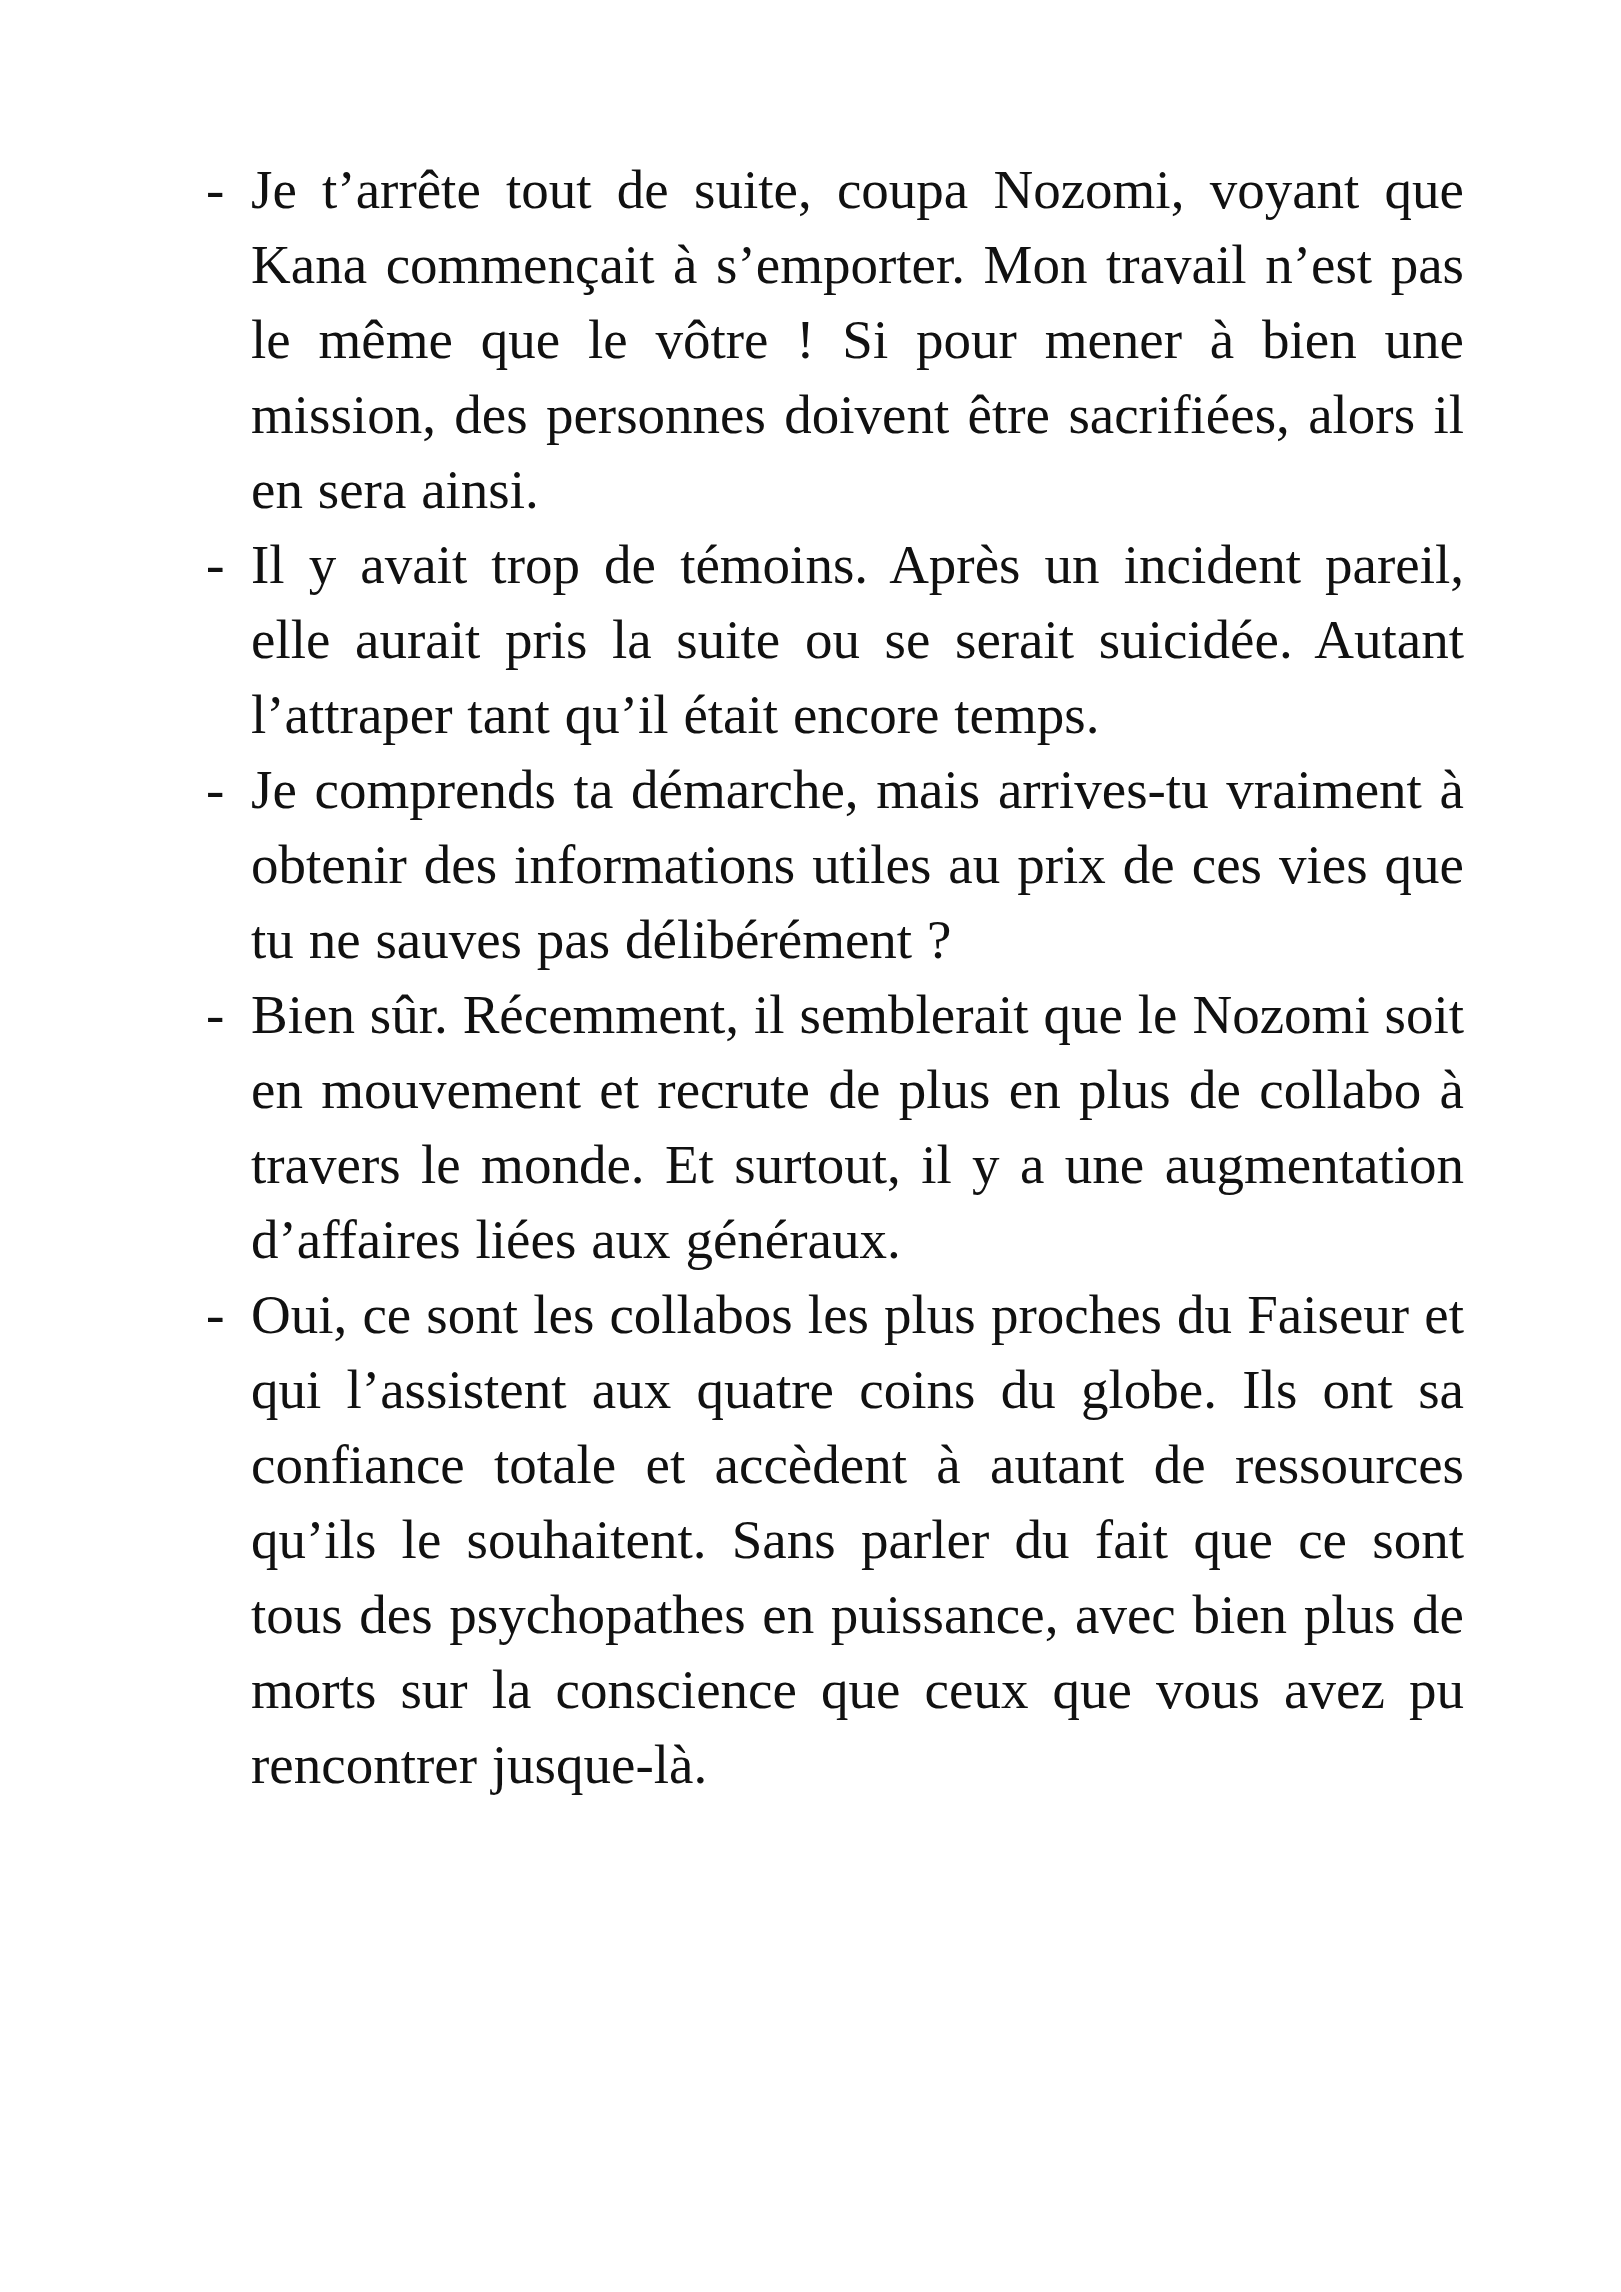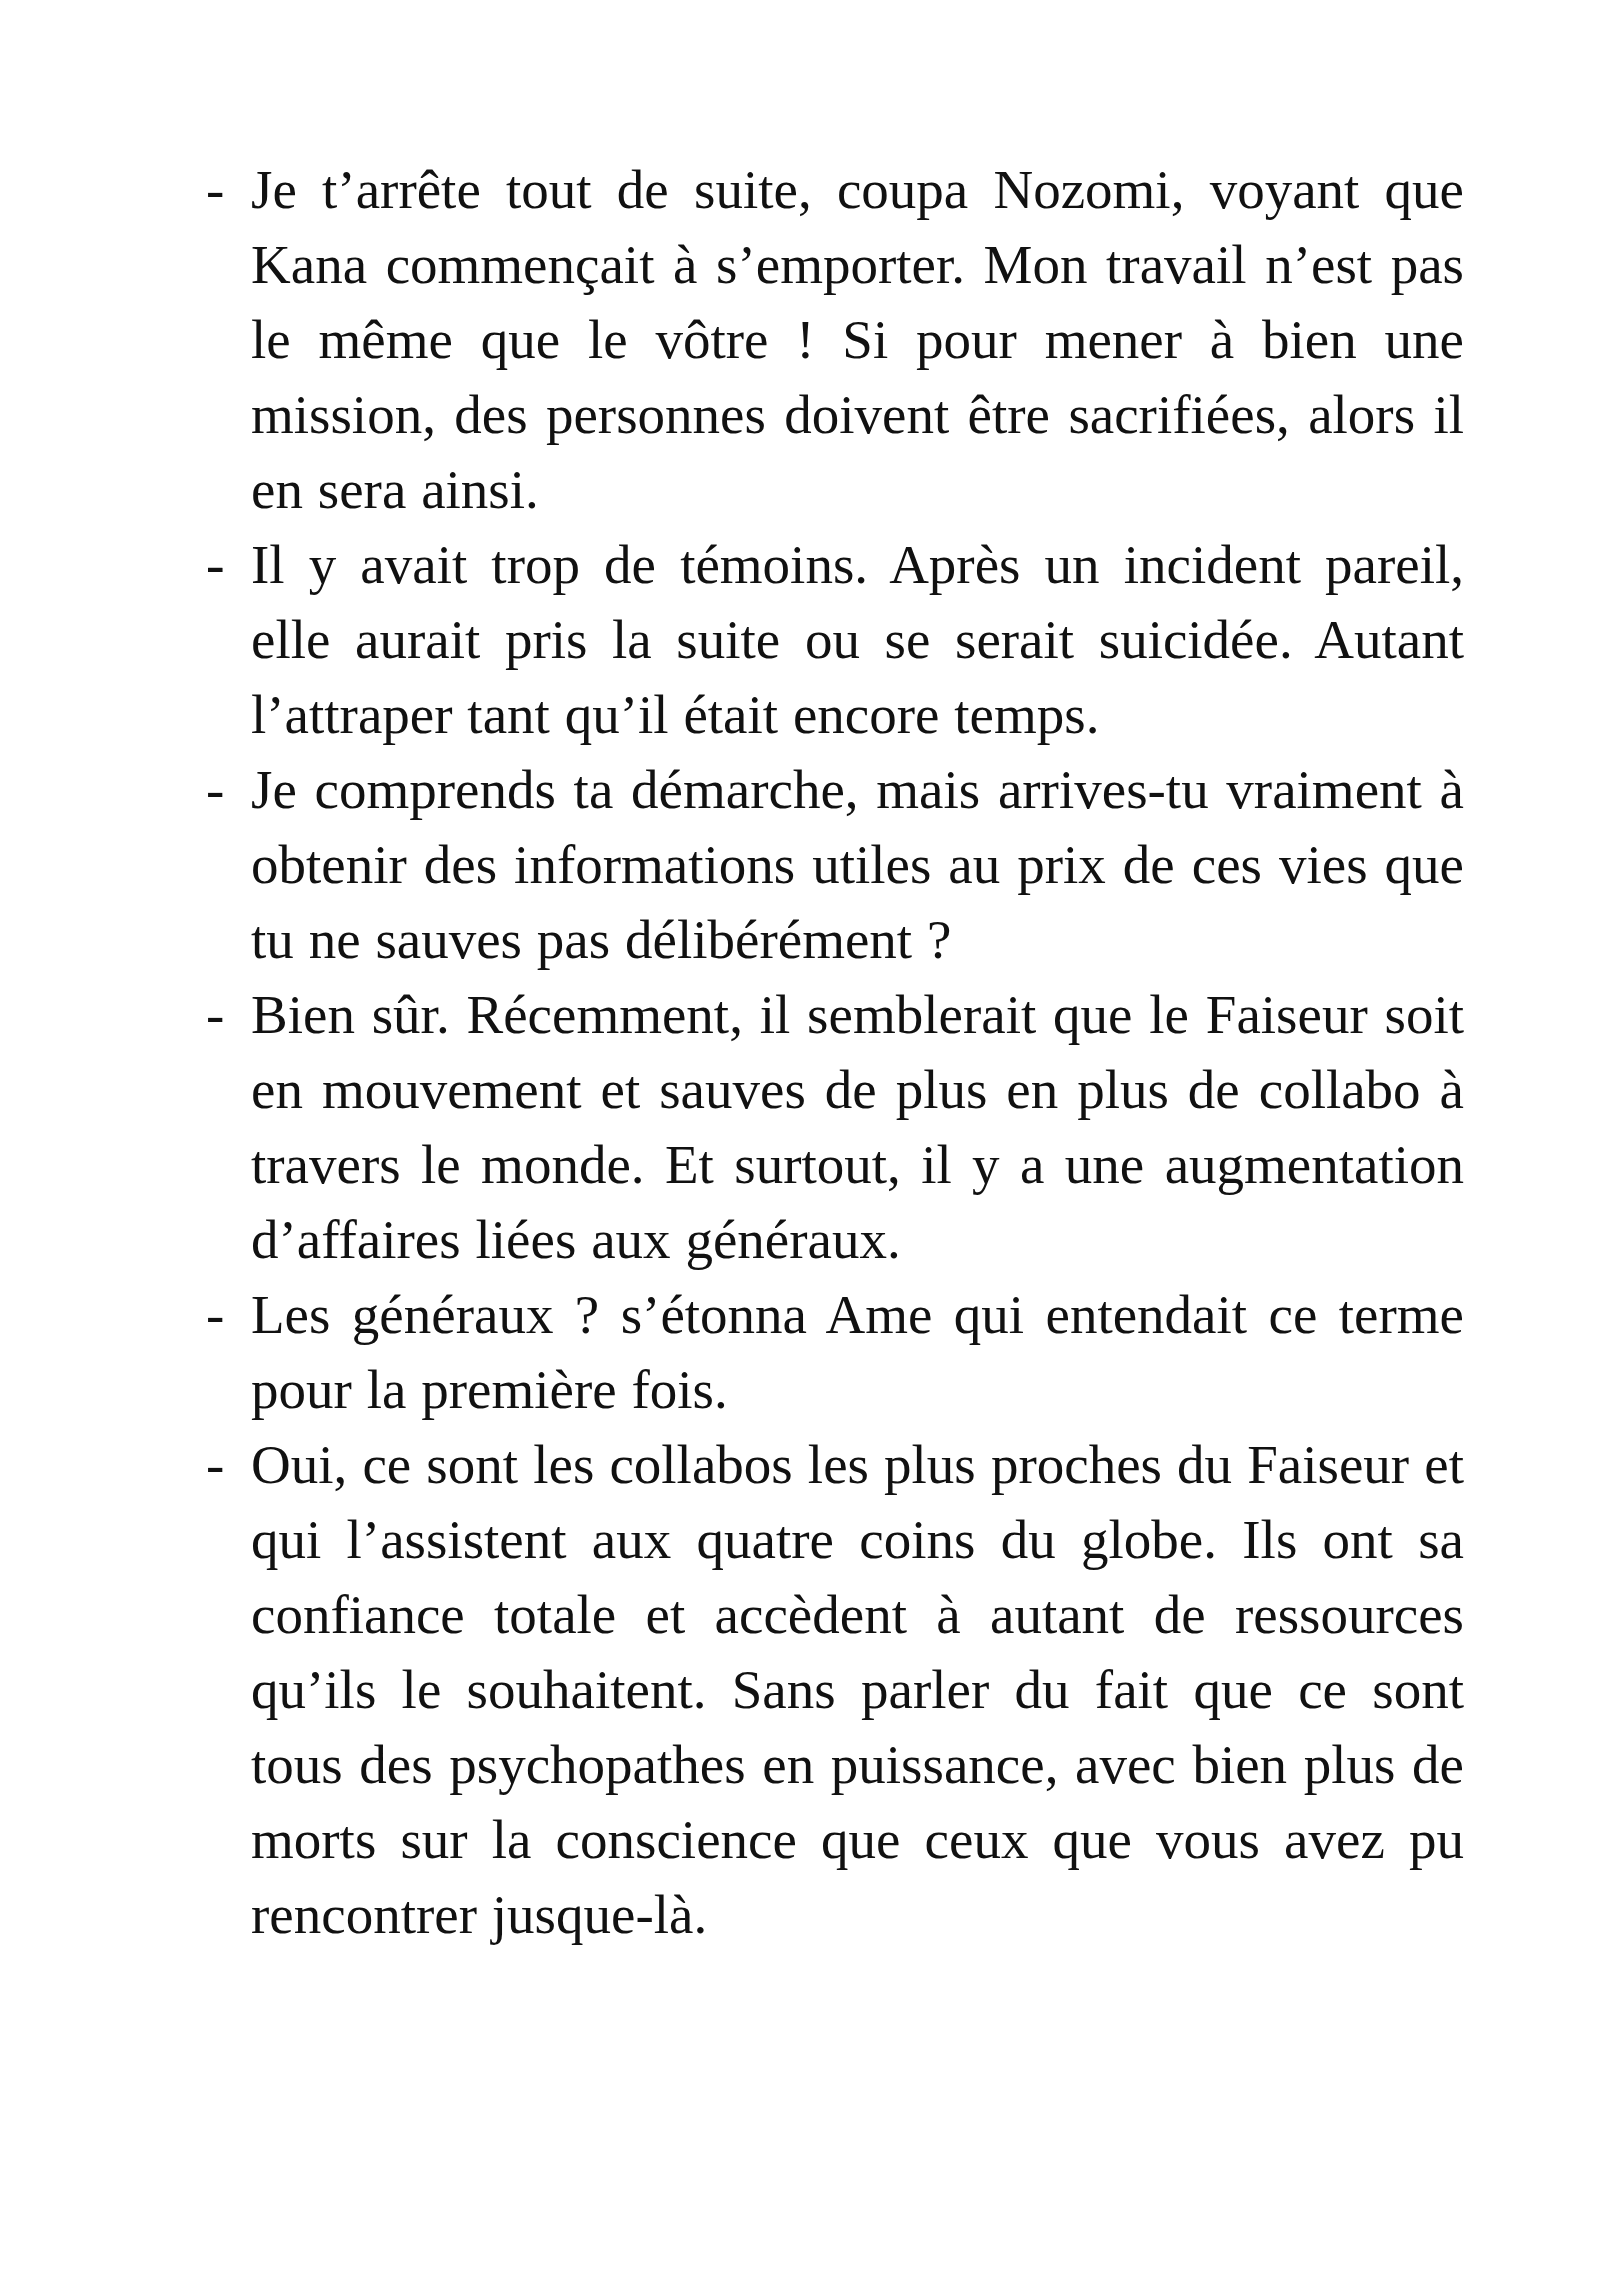"Bien sûr. Récemment, il semblerait" span { text: Faiseur soit en mouvement et sauves -> Nozomi soit en mouvement et recrute }
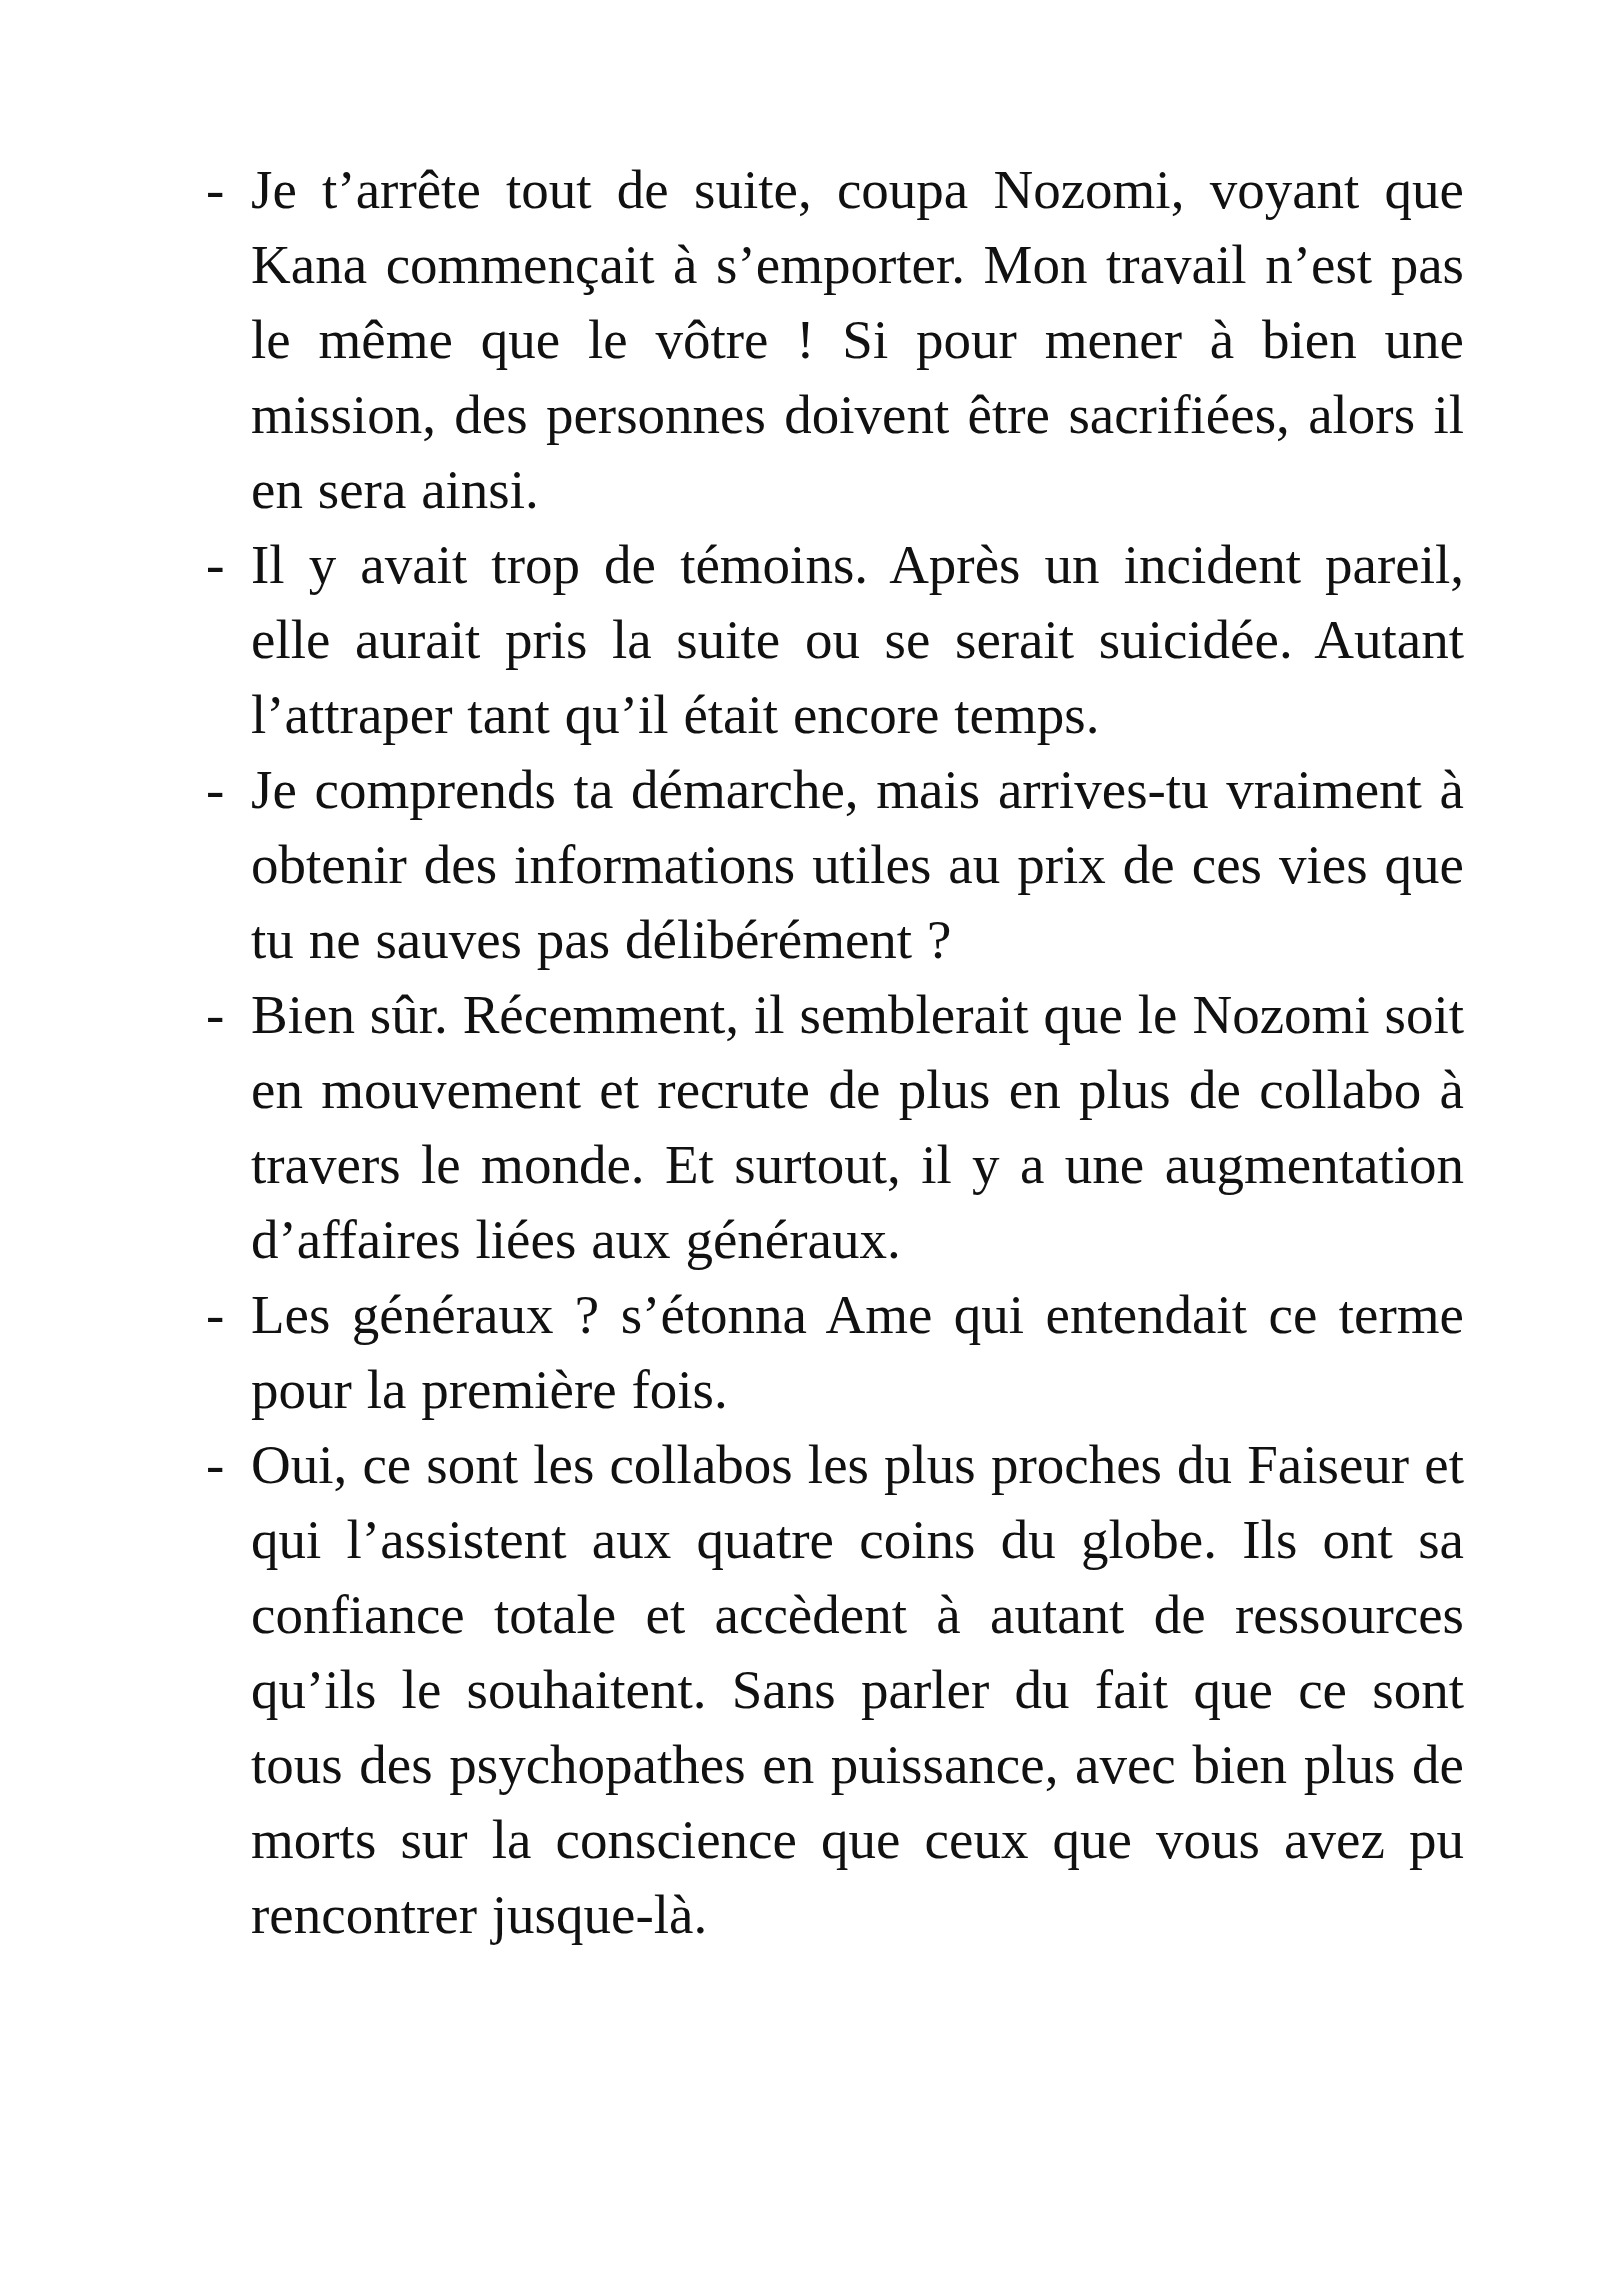"Les généraux ? s’étonna Ame" span { html: <span>Les généraux&nbsp;? s’étonna Ame qui entendait ce terme pour la première fois.</span> -> none }
